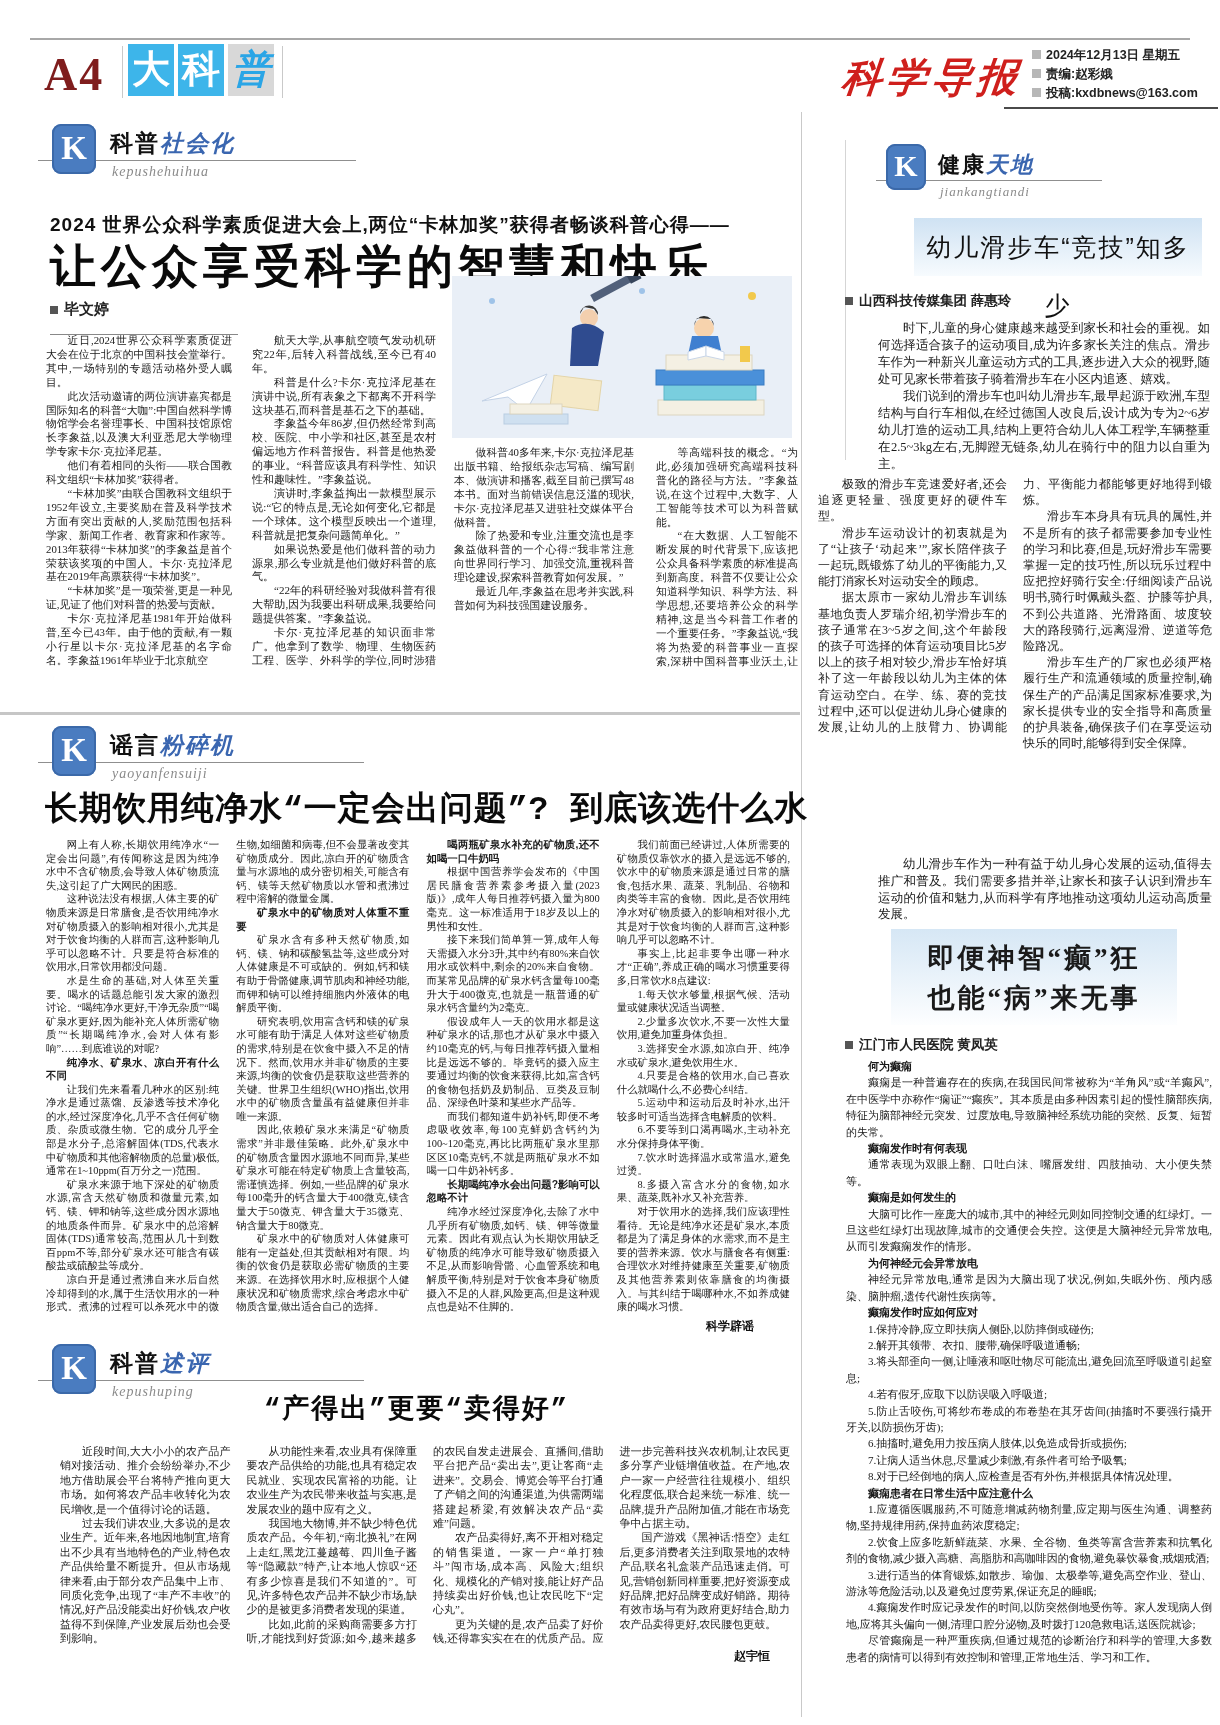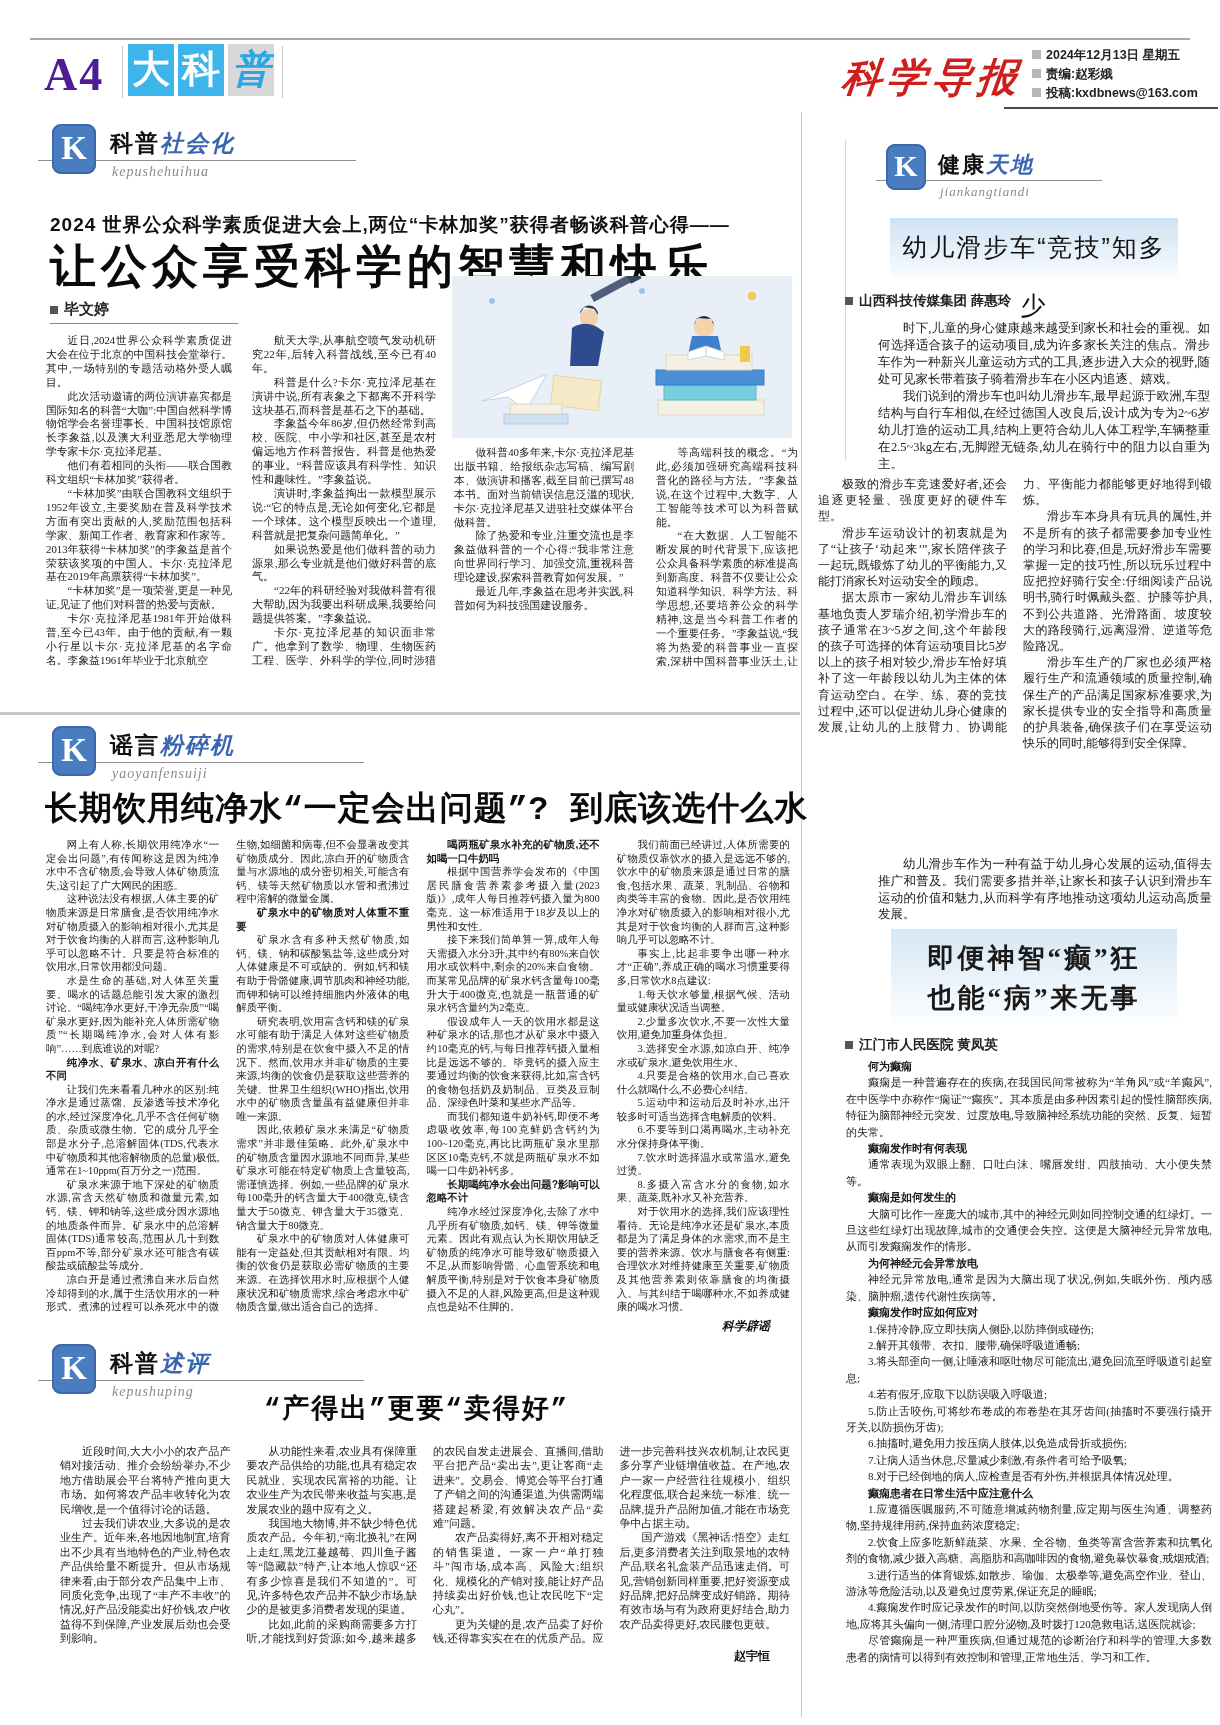"A4" .pagecode { color: #4c1d95 -> #7f1d1d }
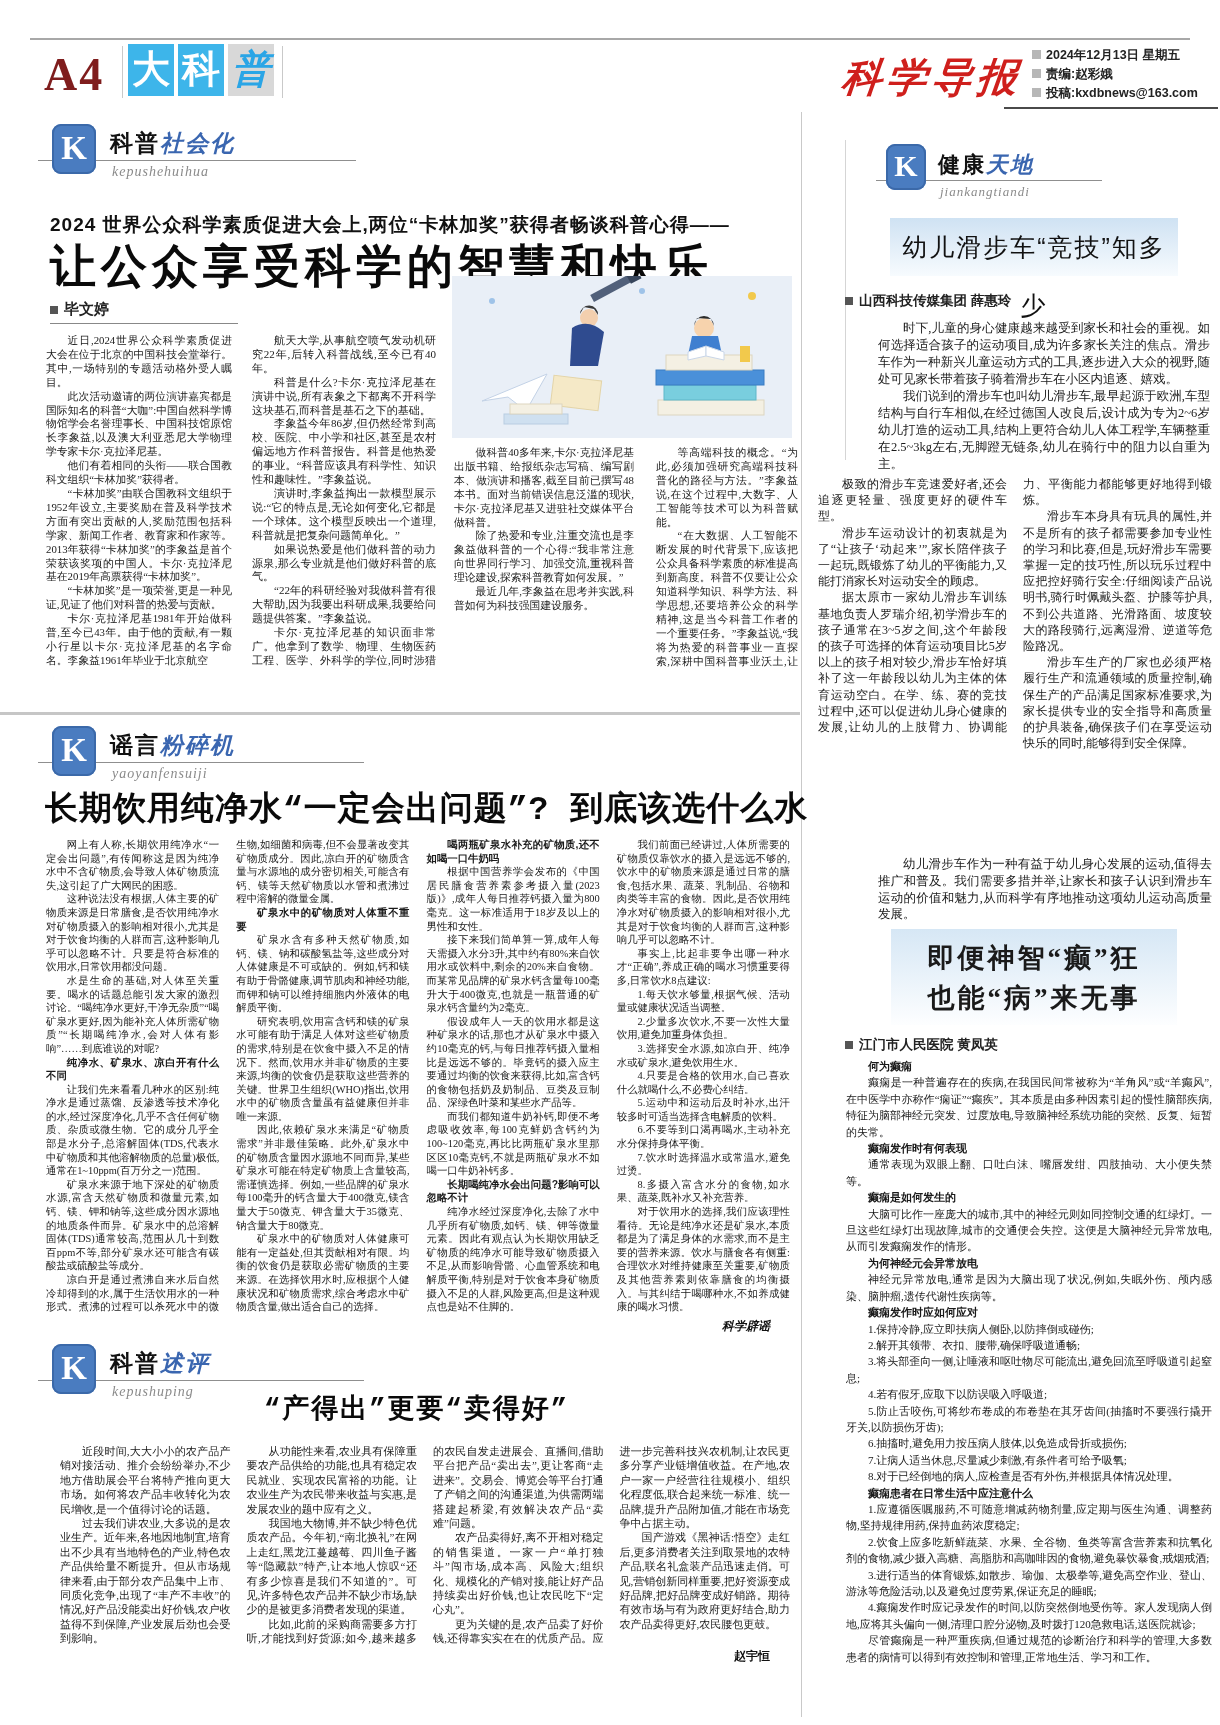"幼儿滑步车“竞技”知多少" .jkbar { margin-left: none -> 24px }
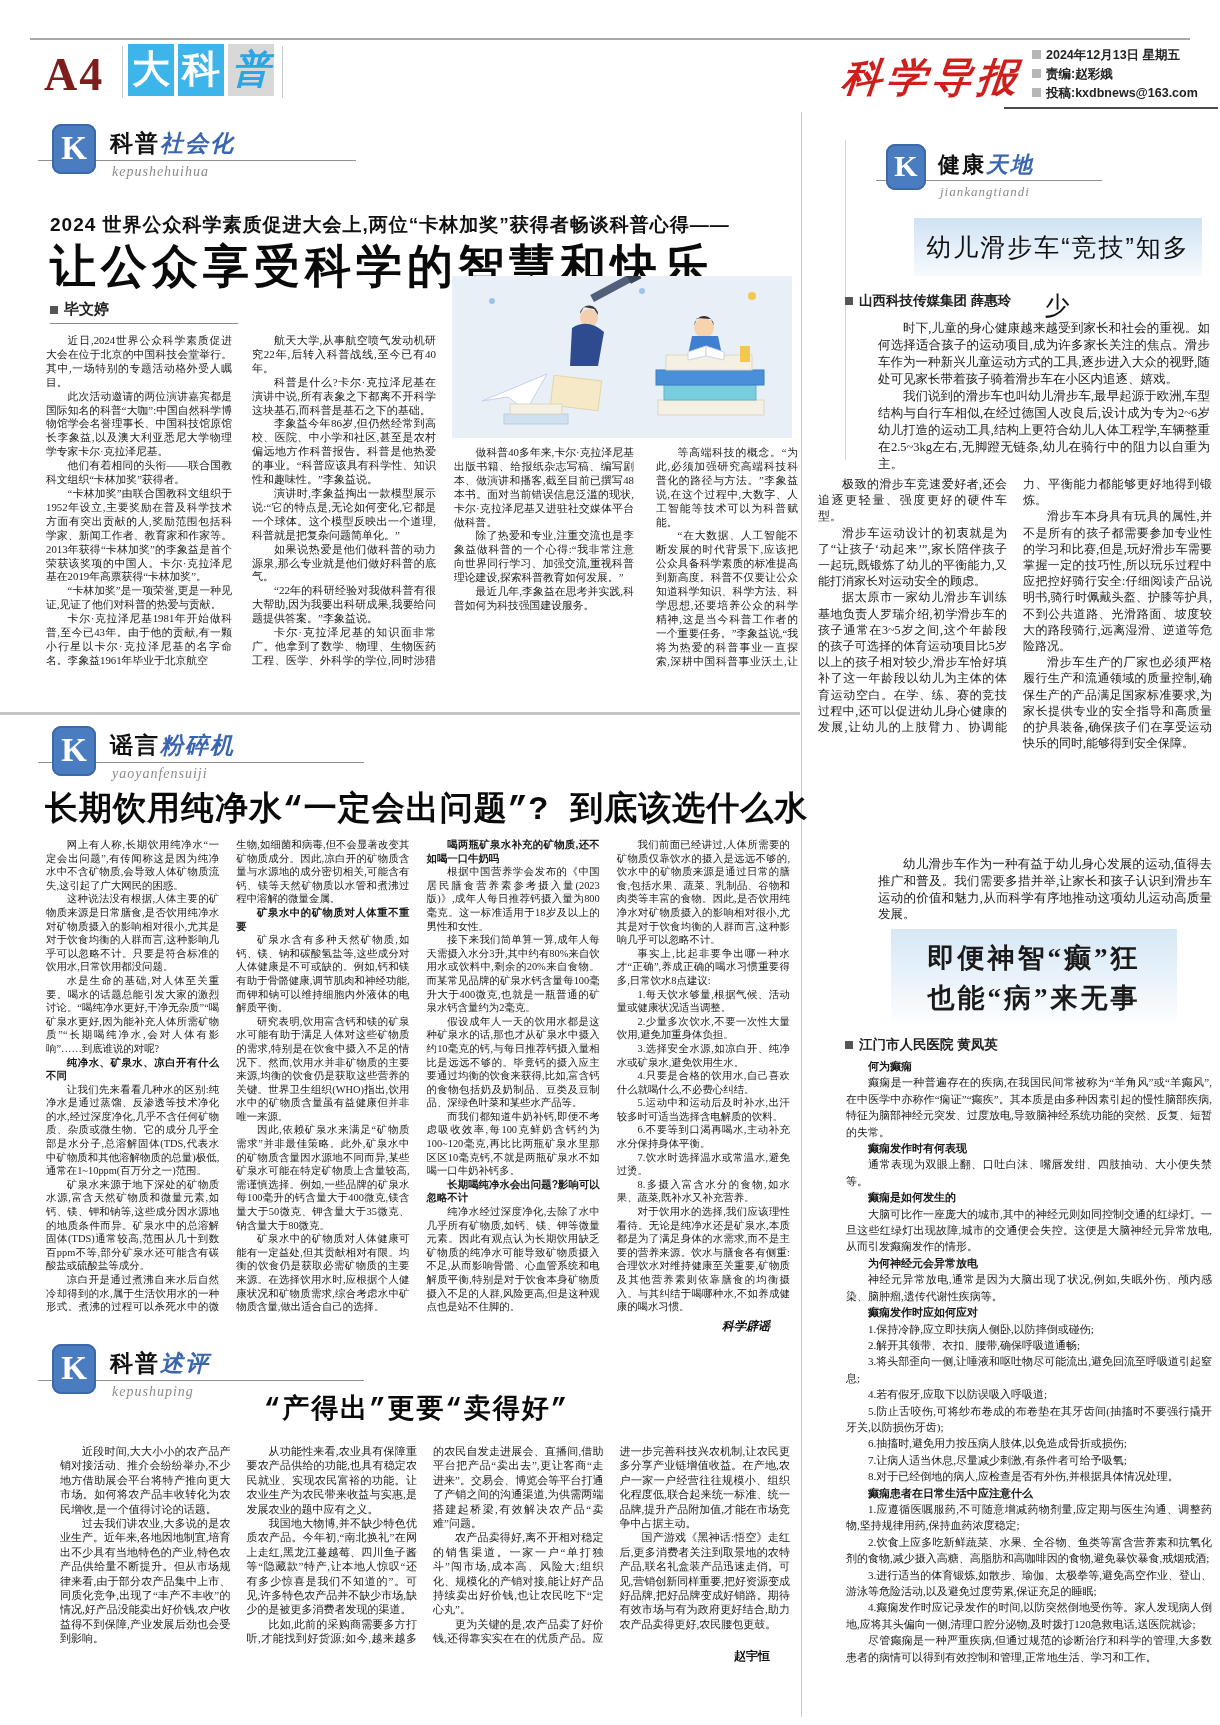"毕文婷" div.byline { padding-bottom: 4px -> 15px }
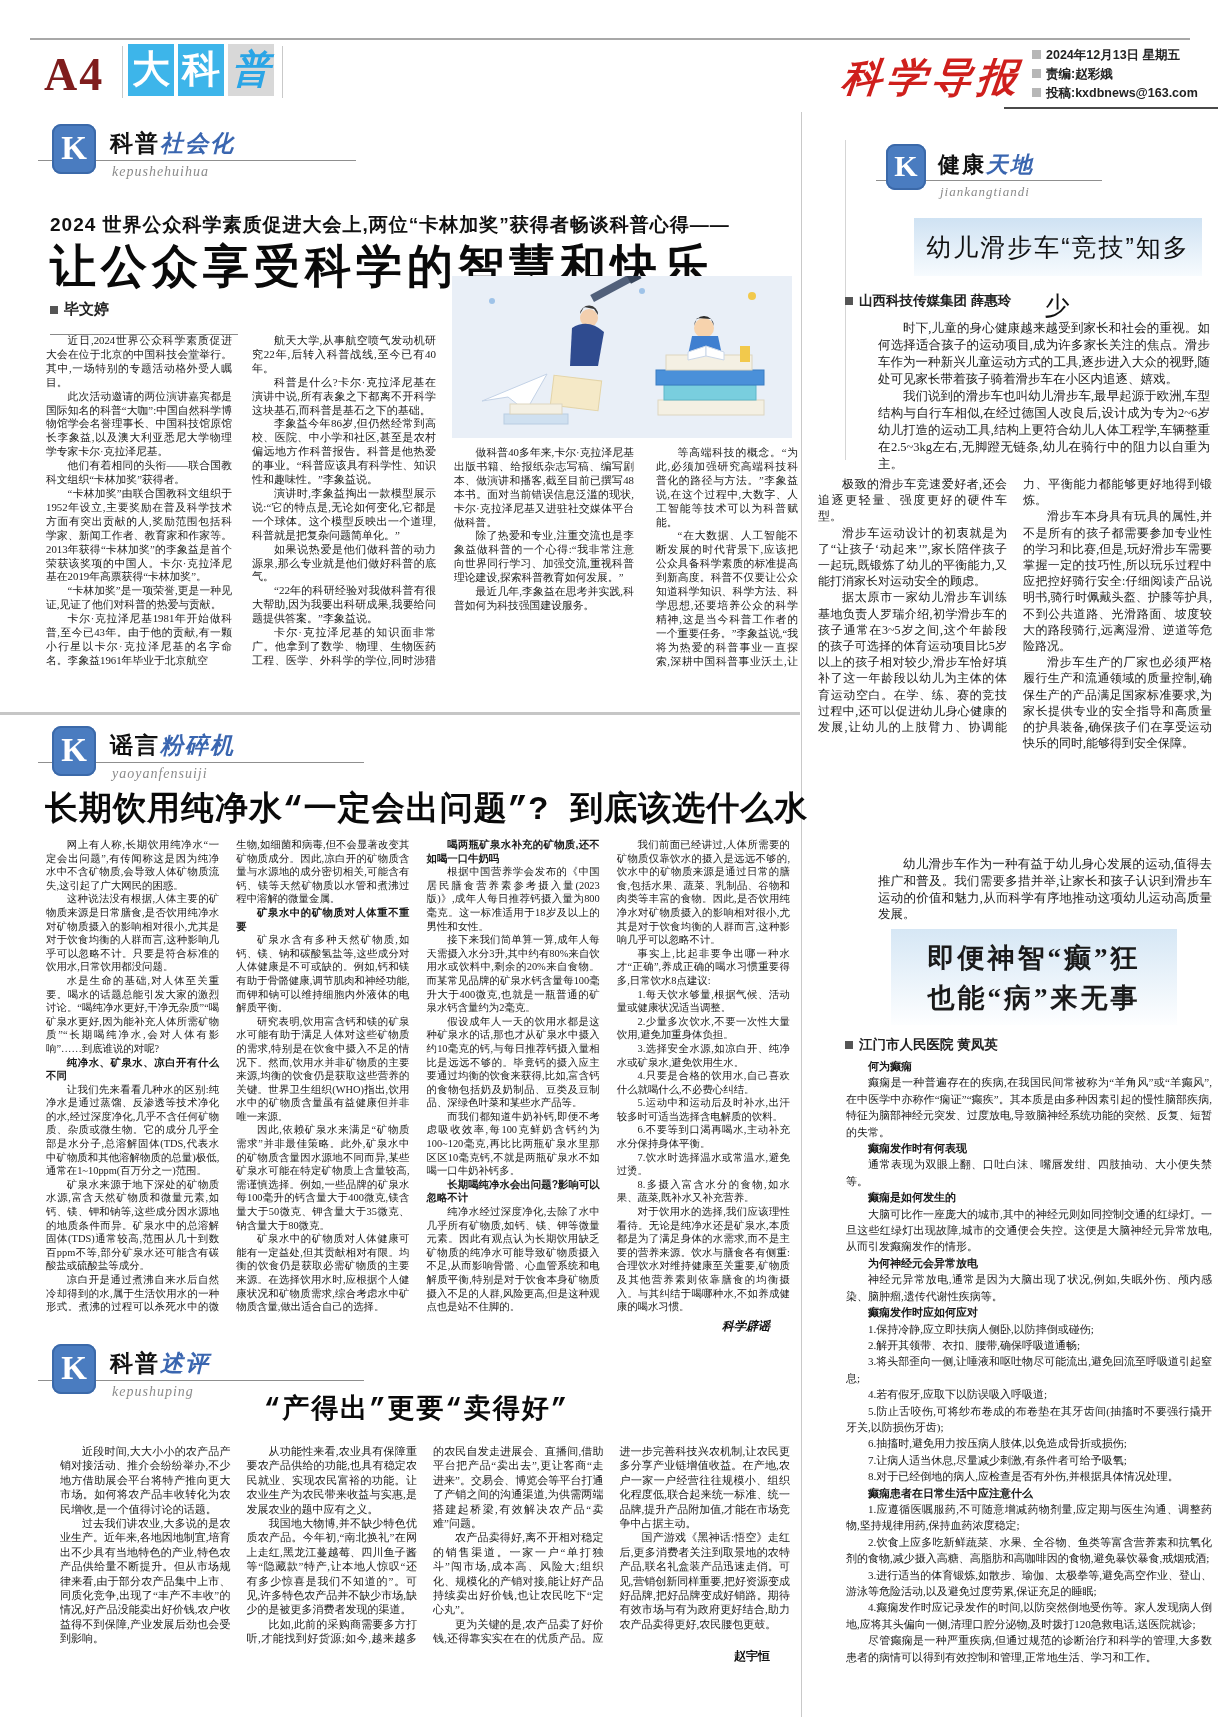"科学辟谣" div.sig { font-style: italic -> none; left: 570px -> 554px }
